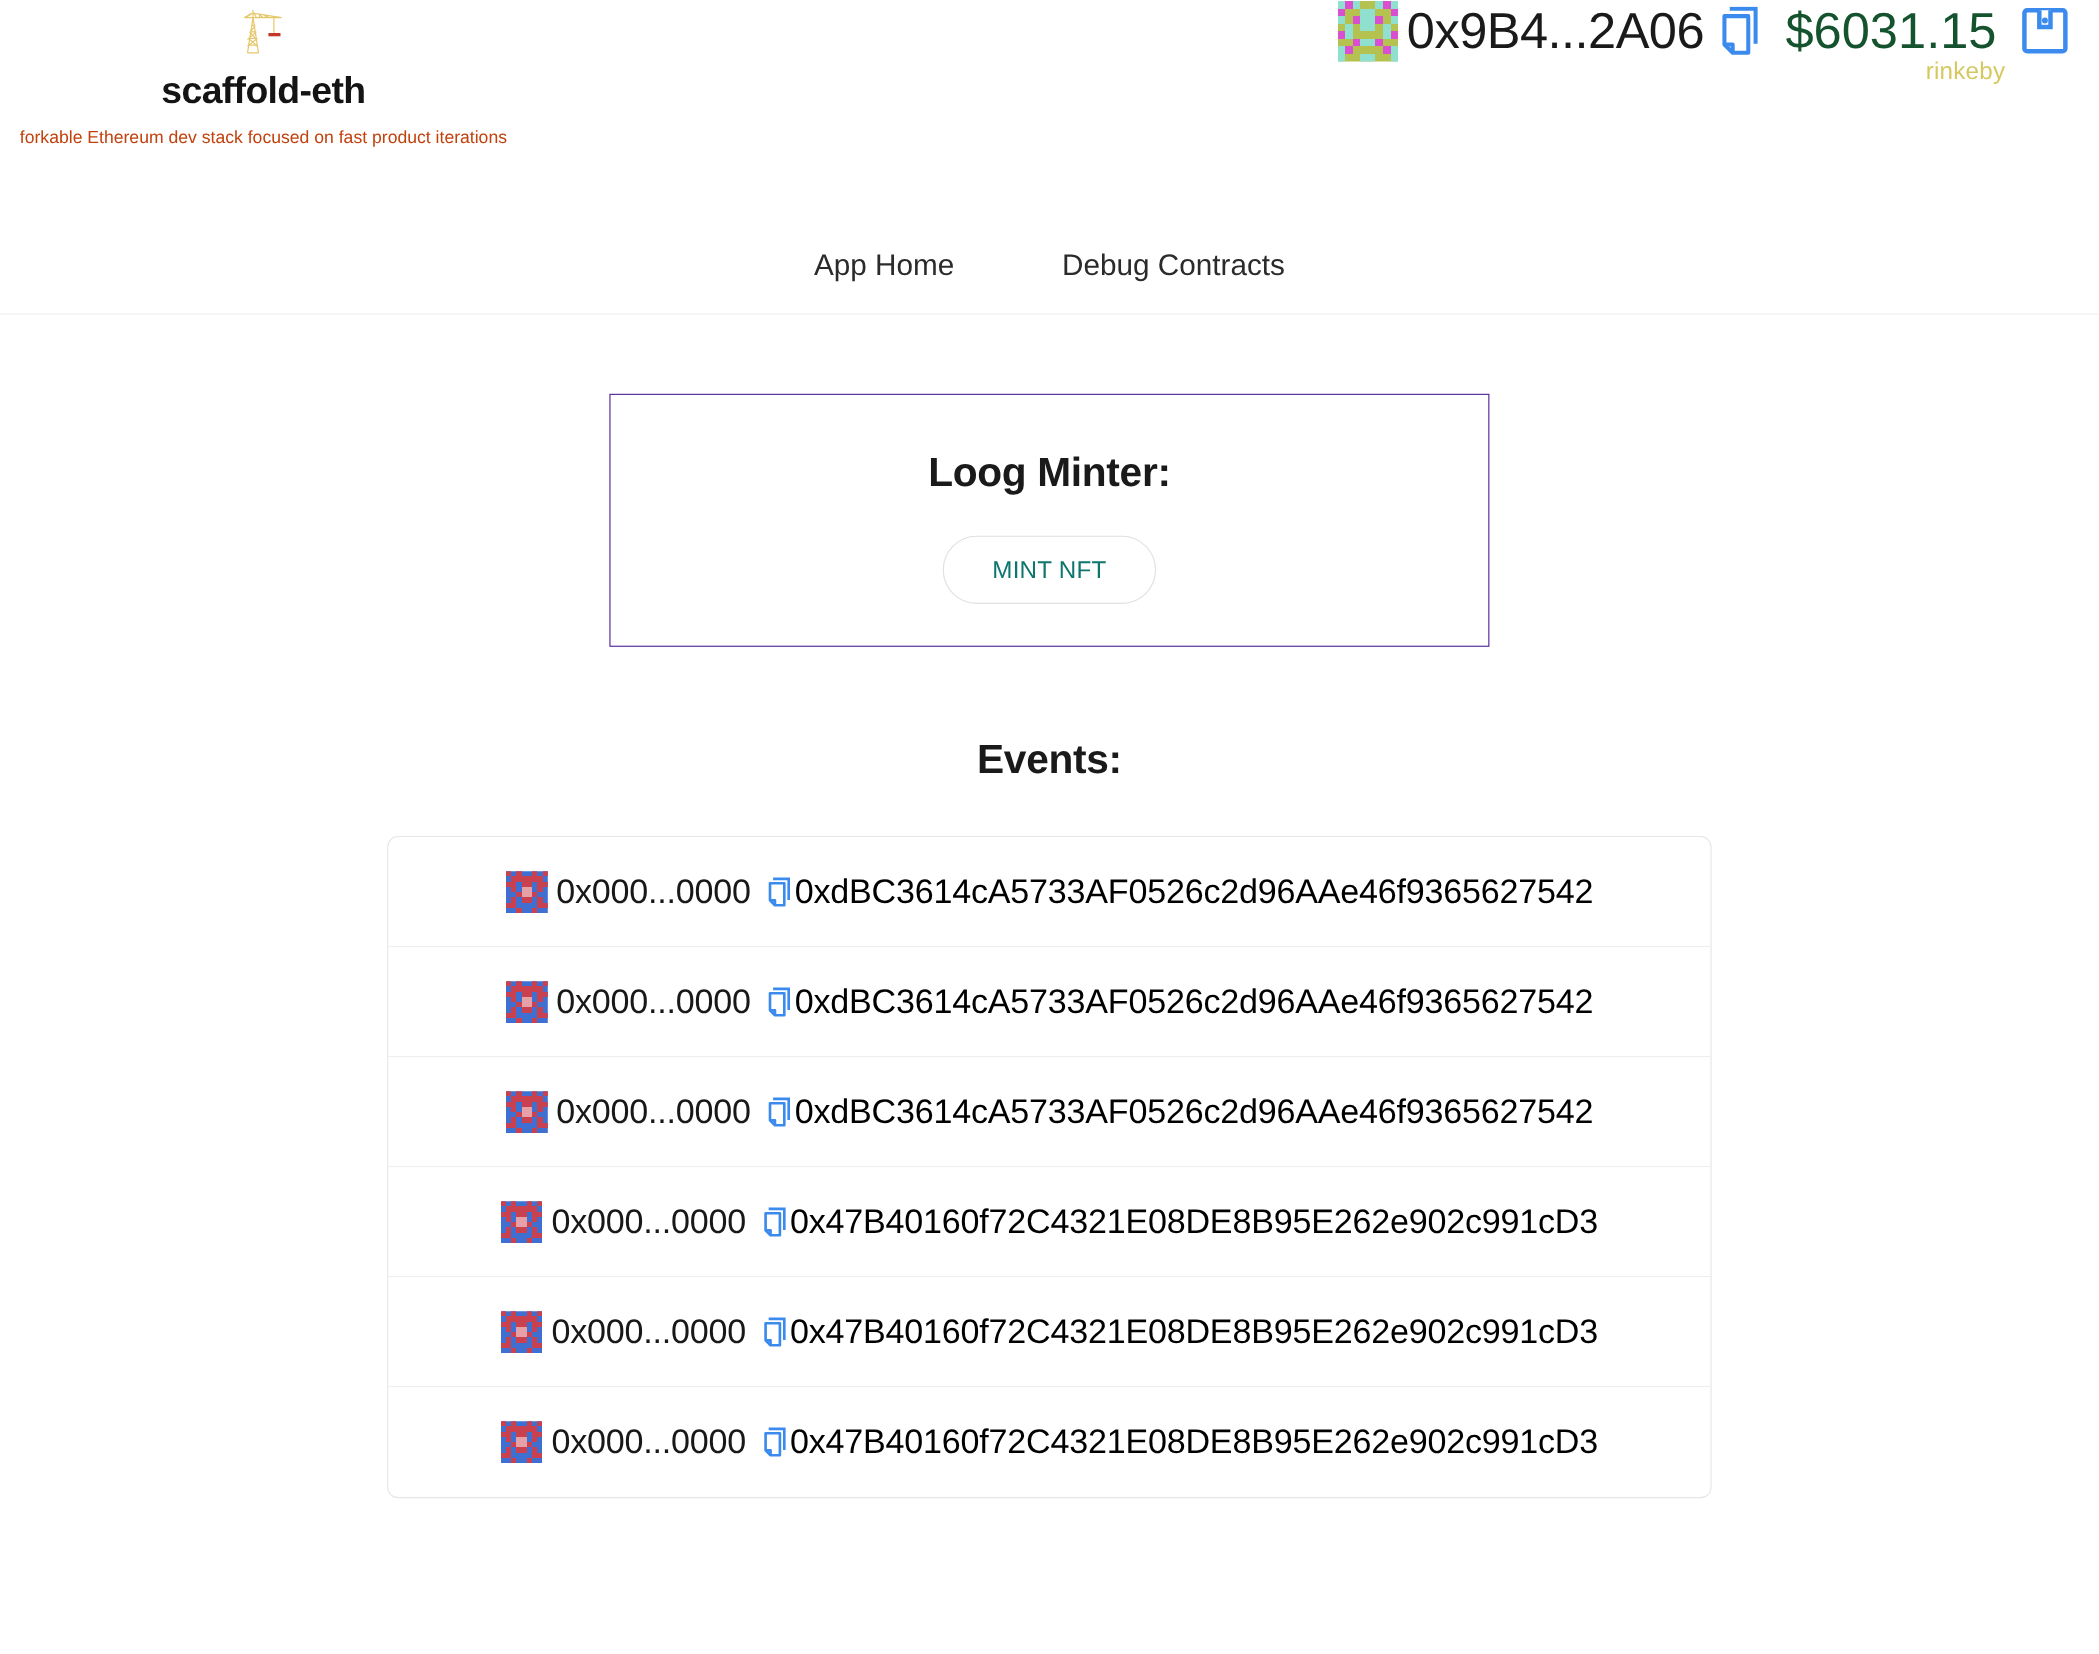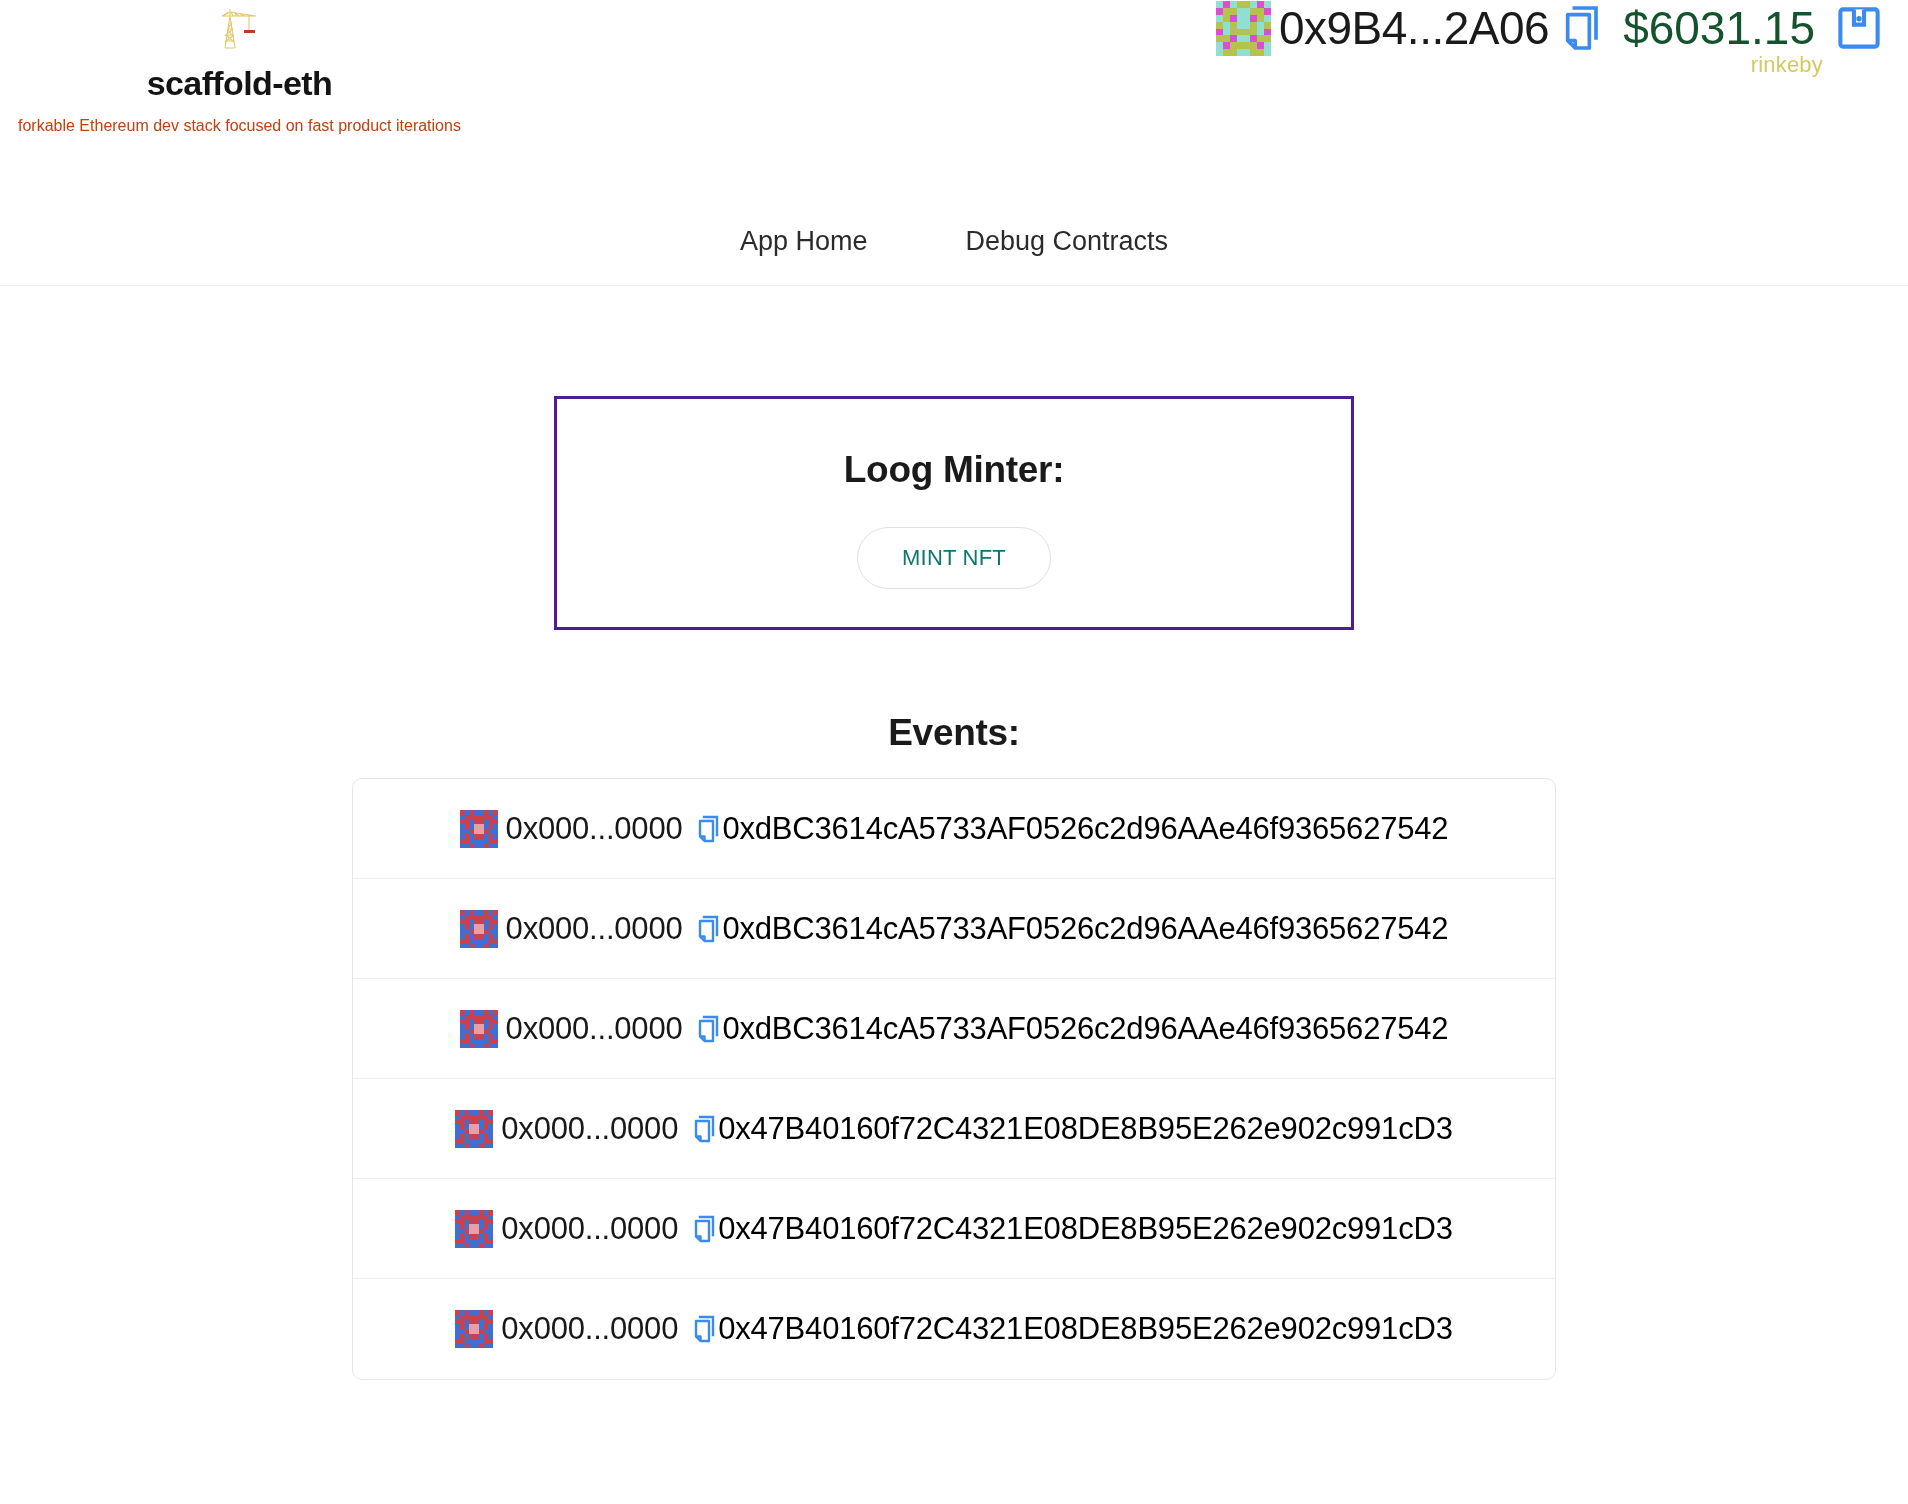"Loog Minter:" .minter-card { border: 3px solid #4c1d95 -> 1px solid #4c1d95; margin: 110px auto 0 auto -> 72px auto 0 auto }
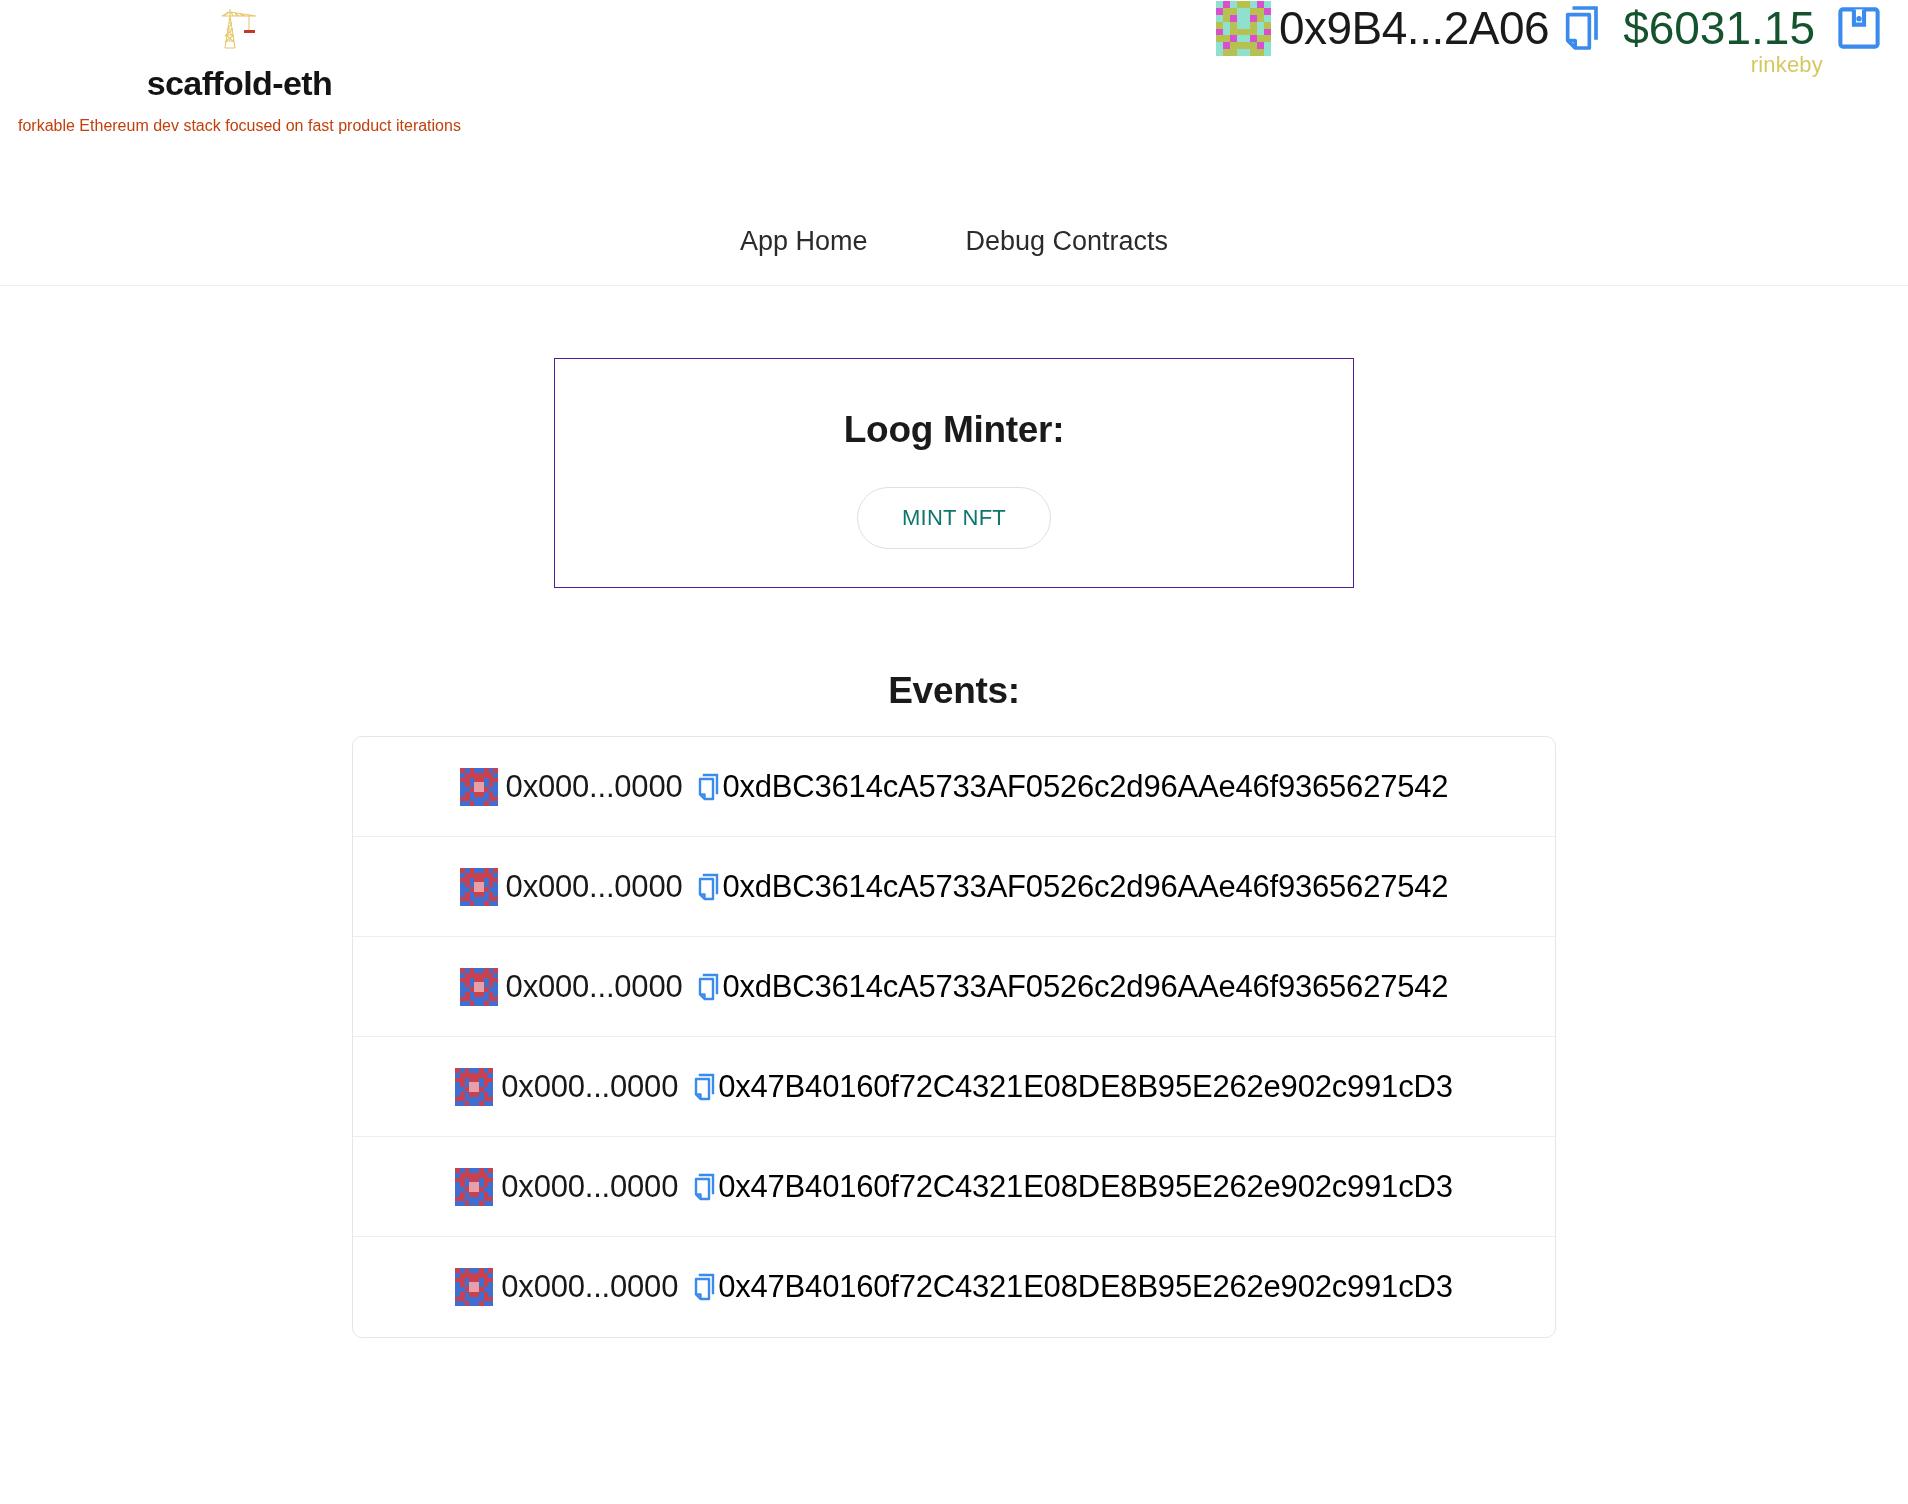"0x000...0000" .events-list { margin: 24px auto 0 auto -> 48px auto 0 auto }
